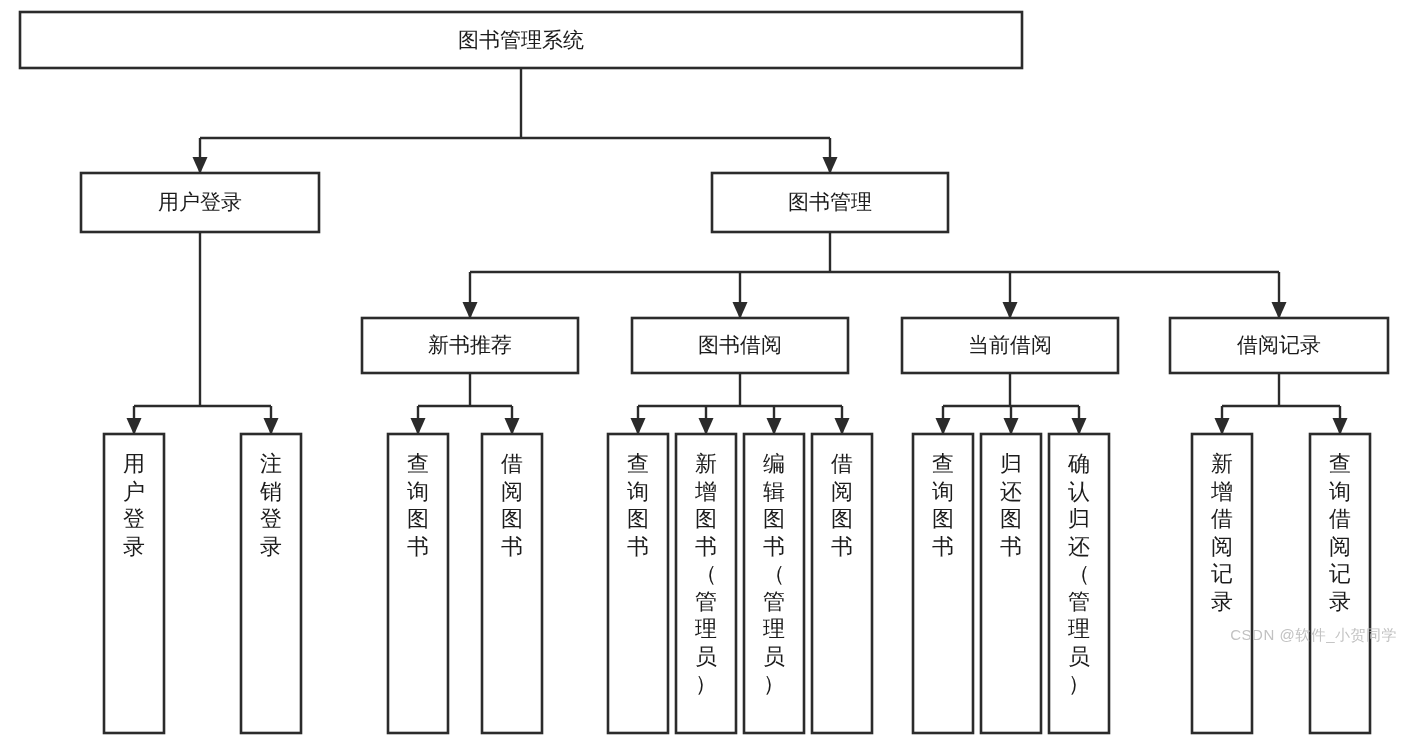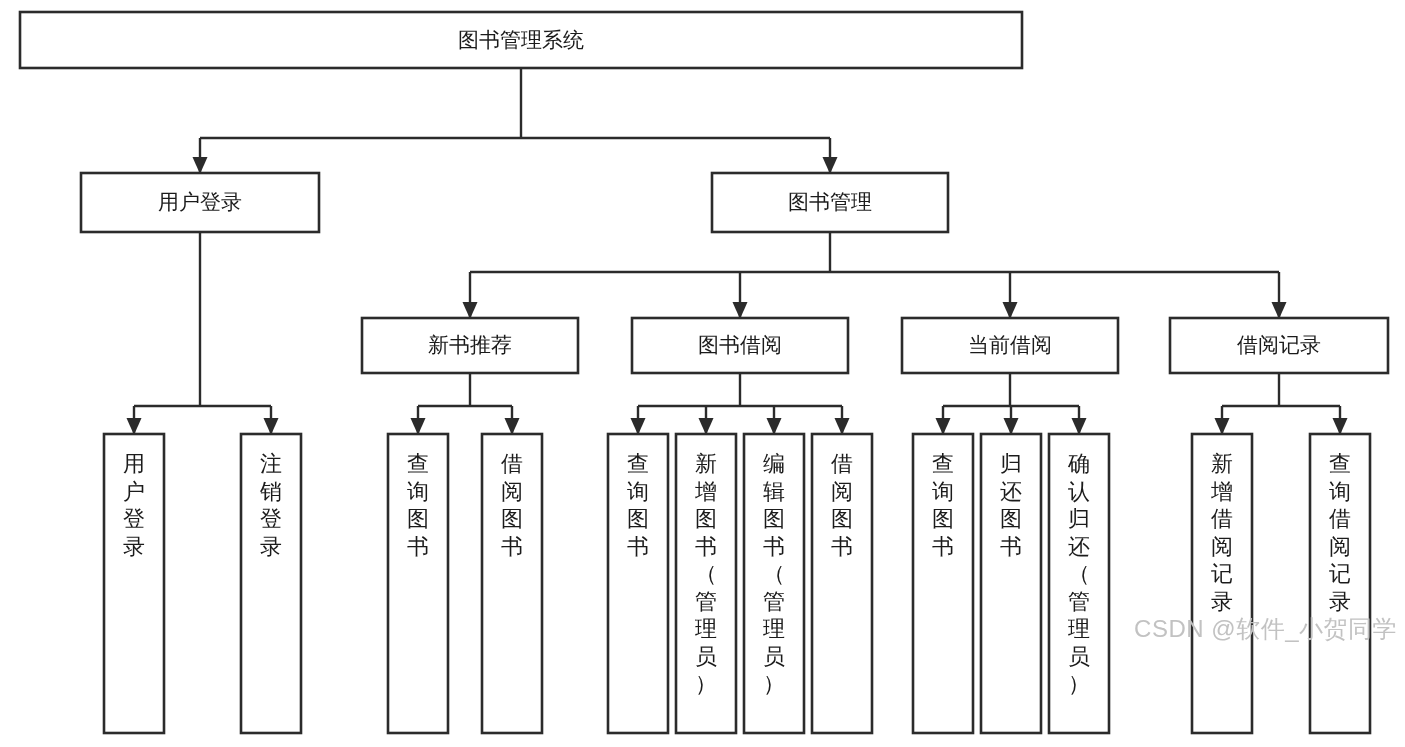"CSDN @软件_小贺同学" .watermark { font-size: 24px -> 15px }
